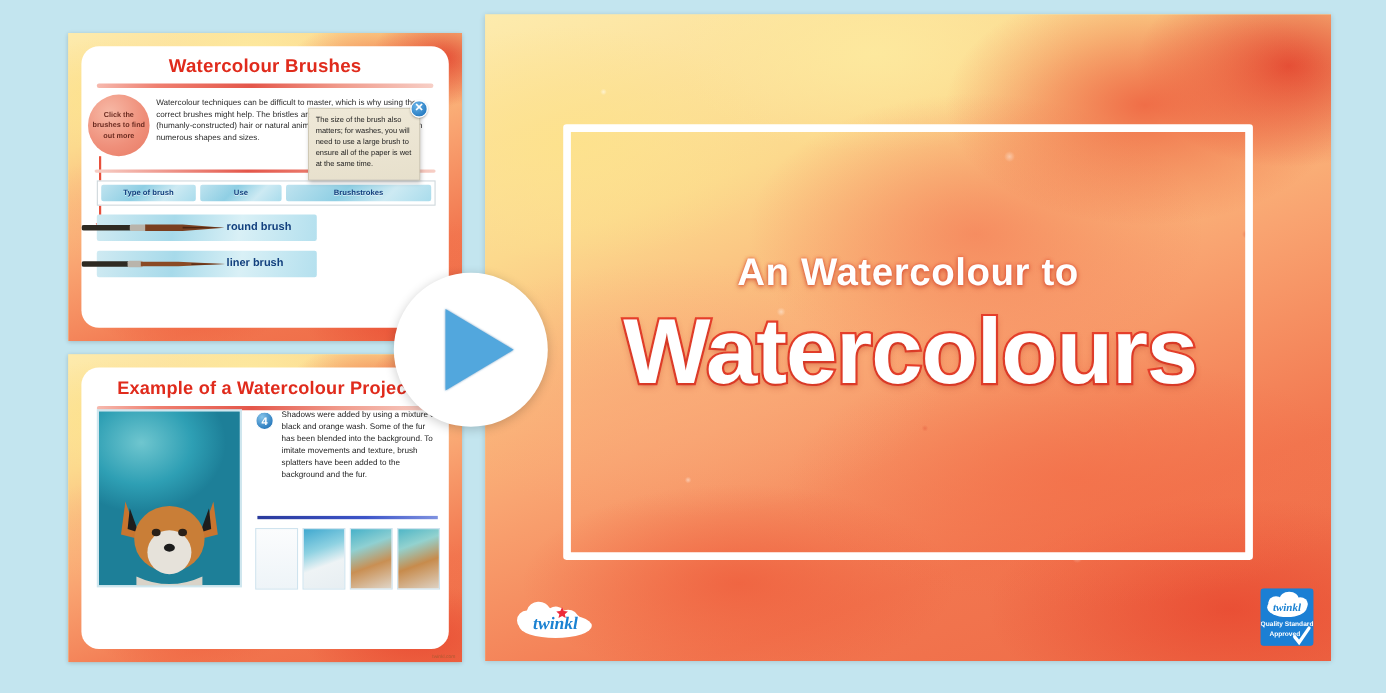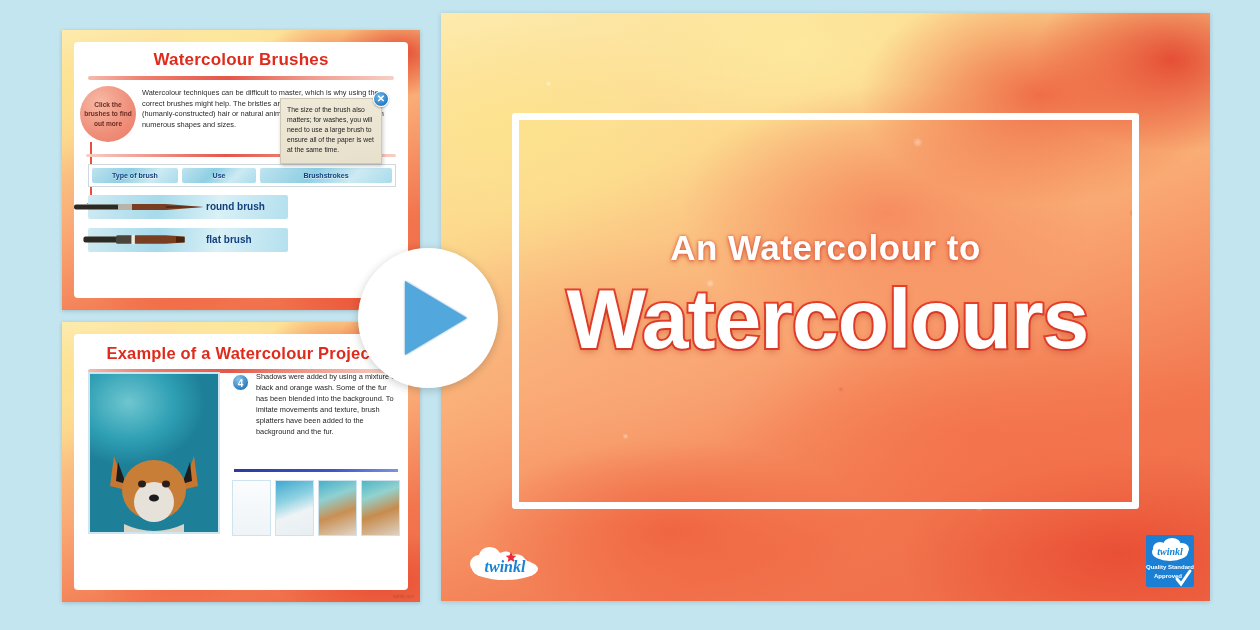"Watercolour Brushes" .thumb-card { border-radius: 4px -> 16px }
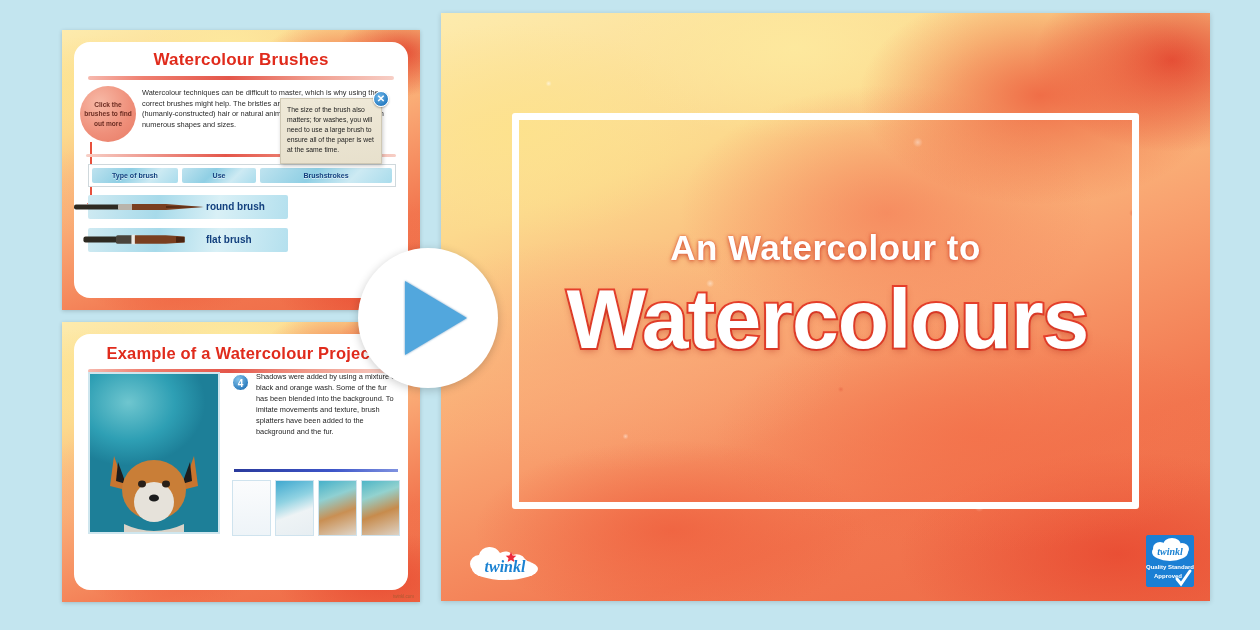"liner brush" div.brush-row { html: none -> <div> <div></div> <svg> <rect></rect> <rect></rect> <path></path> <path></path> </svg> <div>liner brush</div> </div> }
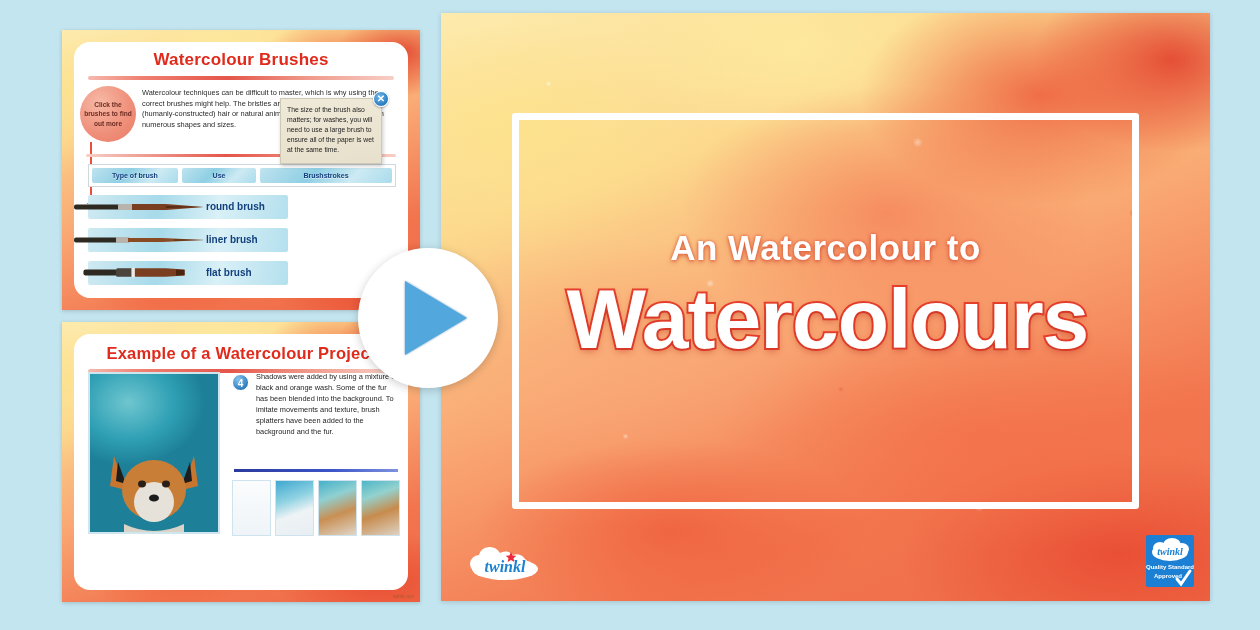"flat brush" div.brush-row { html: <div> <div></div> <svg> <rect></rect> <rect></rect> <rect></rect> <path></path> <path></path> </svg> <div>flat brush</div> </div> -> none }
